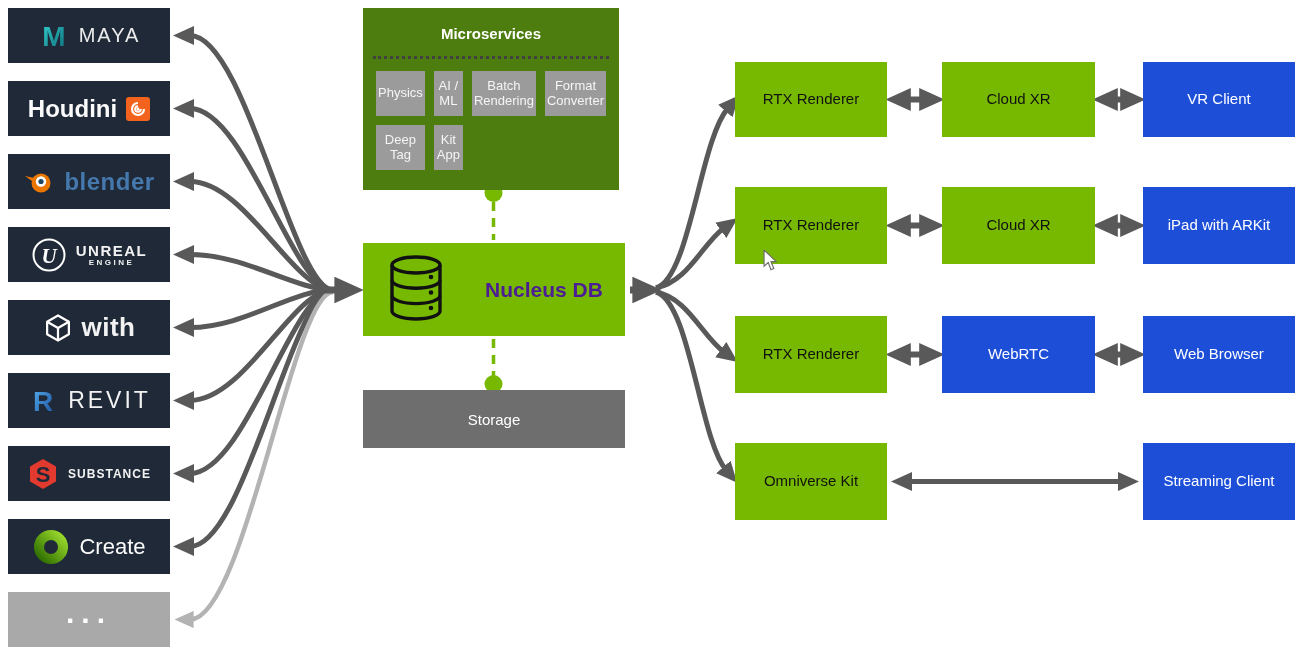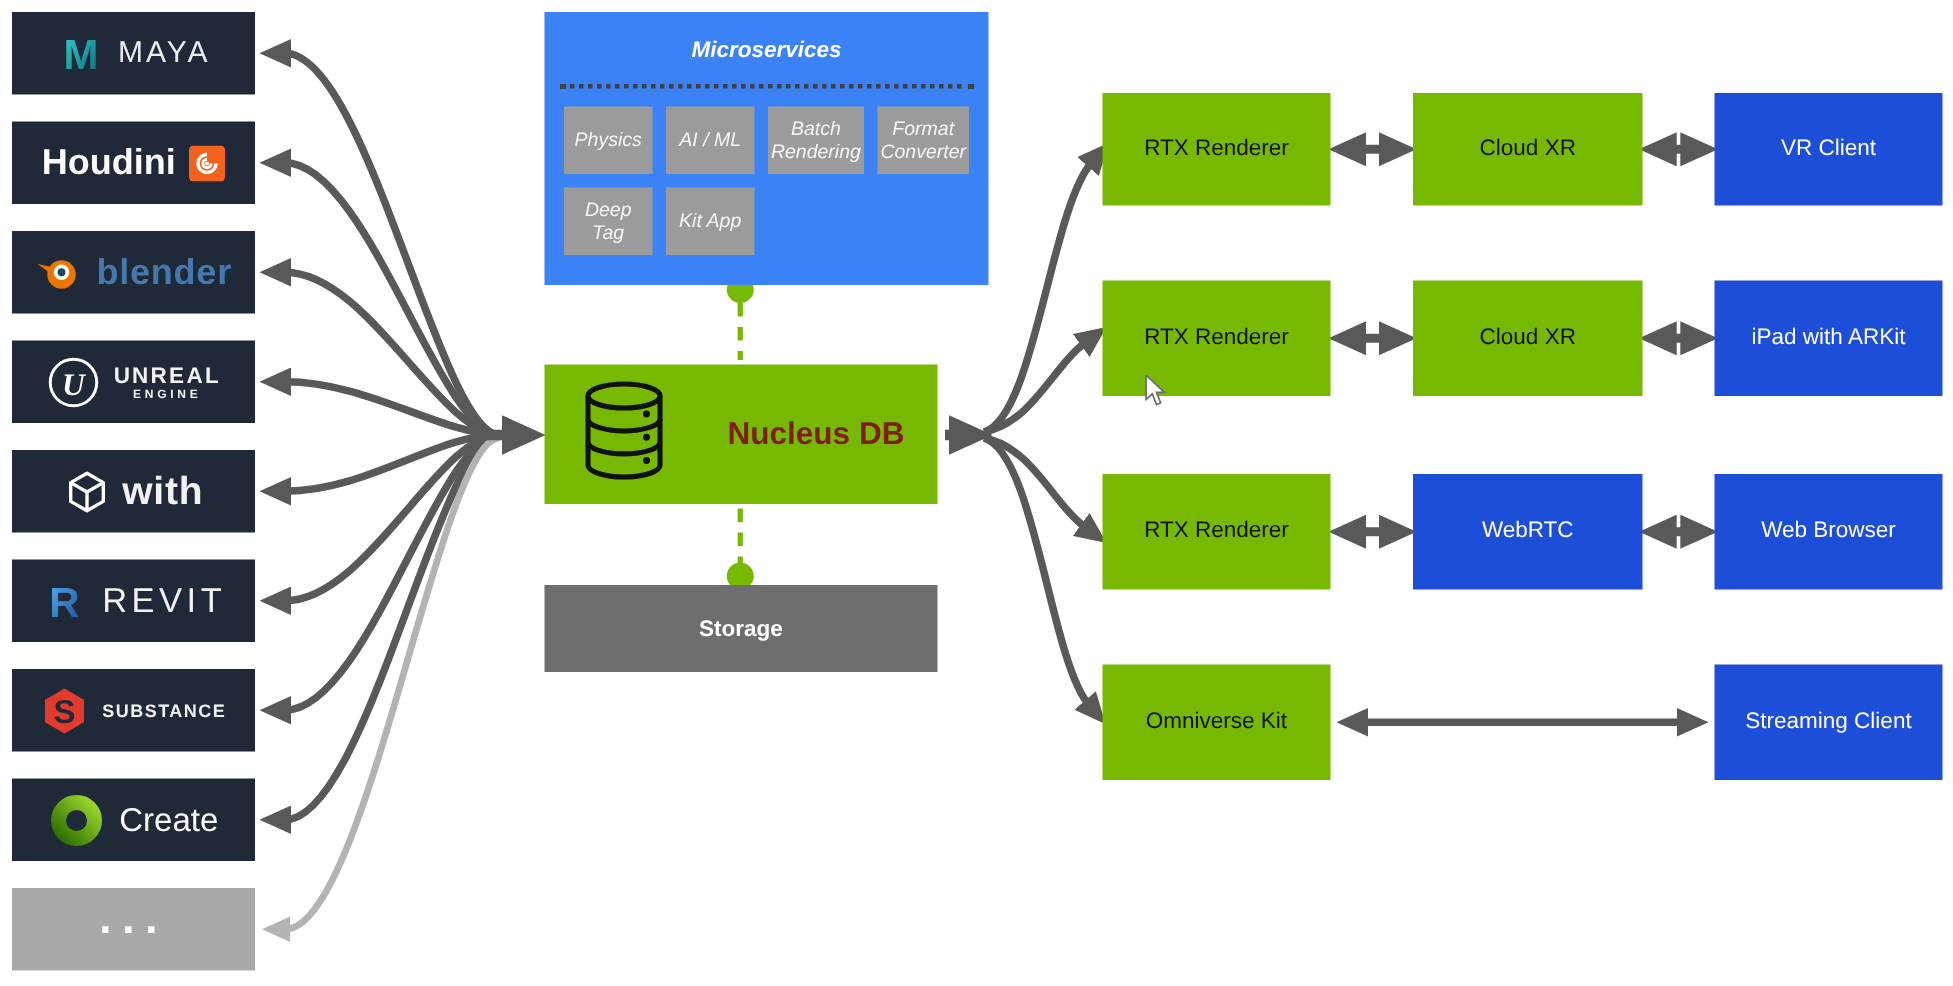"Microservices" .micro { background: #3b82f6 -> #4d7c0f; font-style: italic -> none; width: 296px -> 256px }
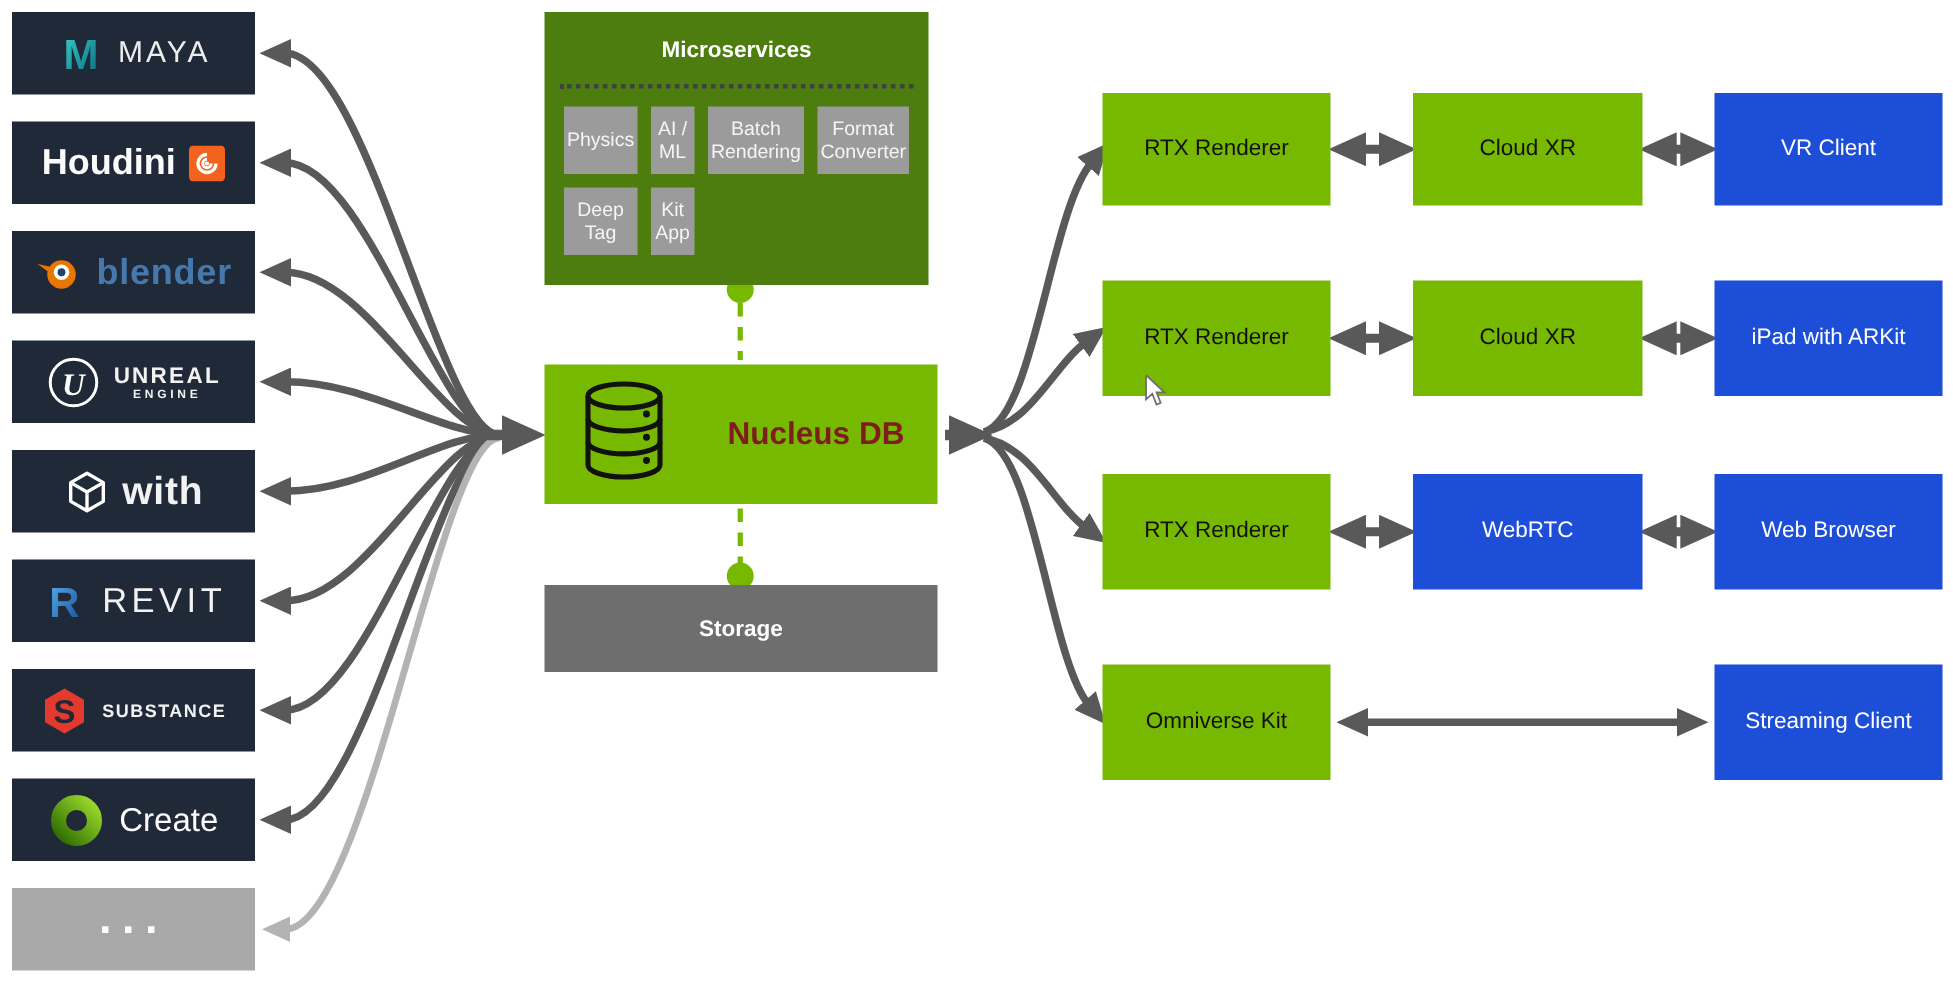"Nucleus DB" .nucleus-label { color: #7f1d1d -> #4c1d95 }
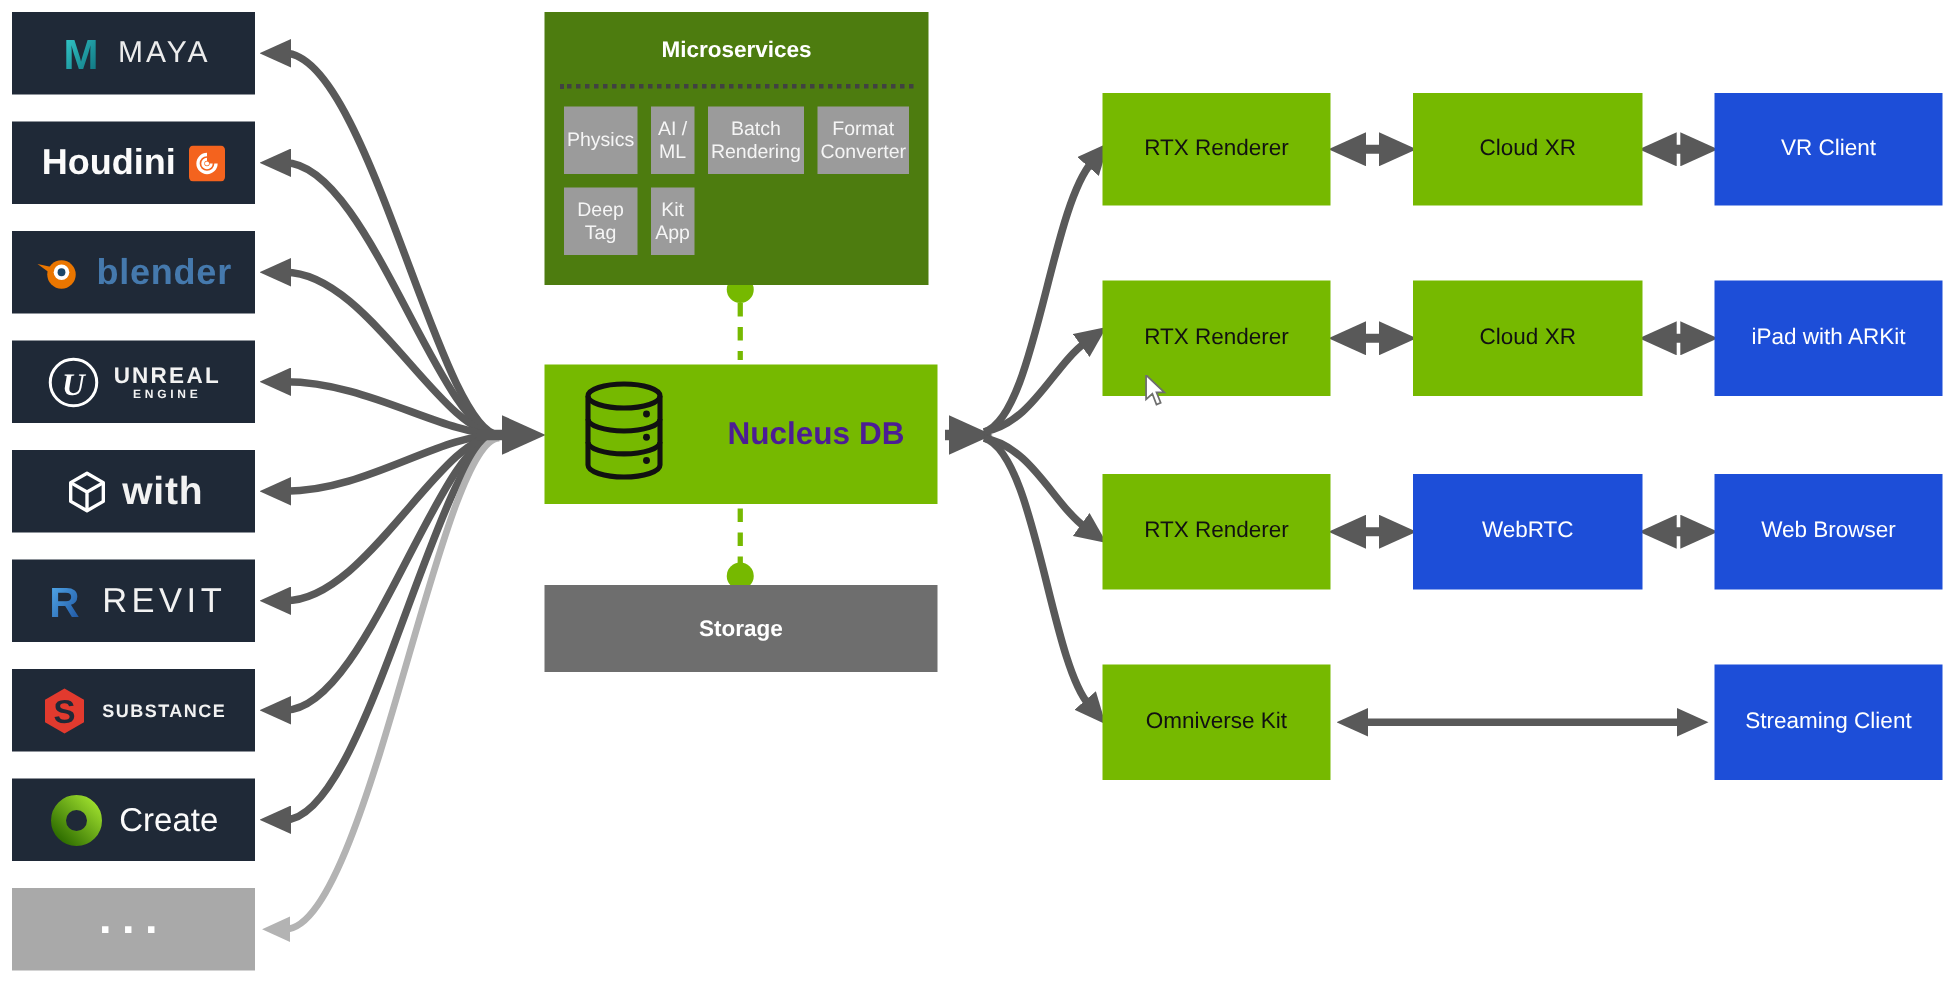"Storage" .storage-label { font-weight: bold -> normal }
